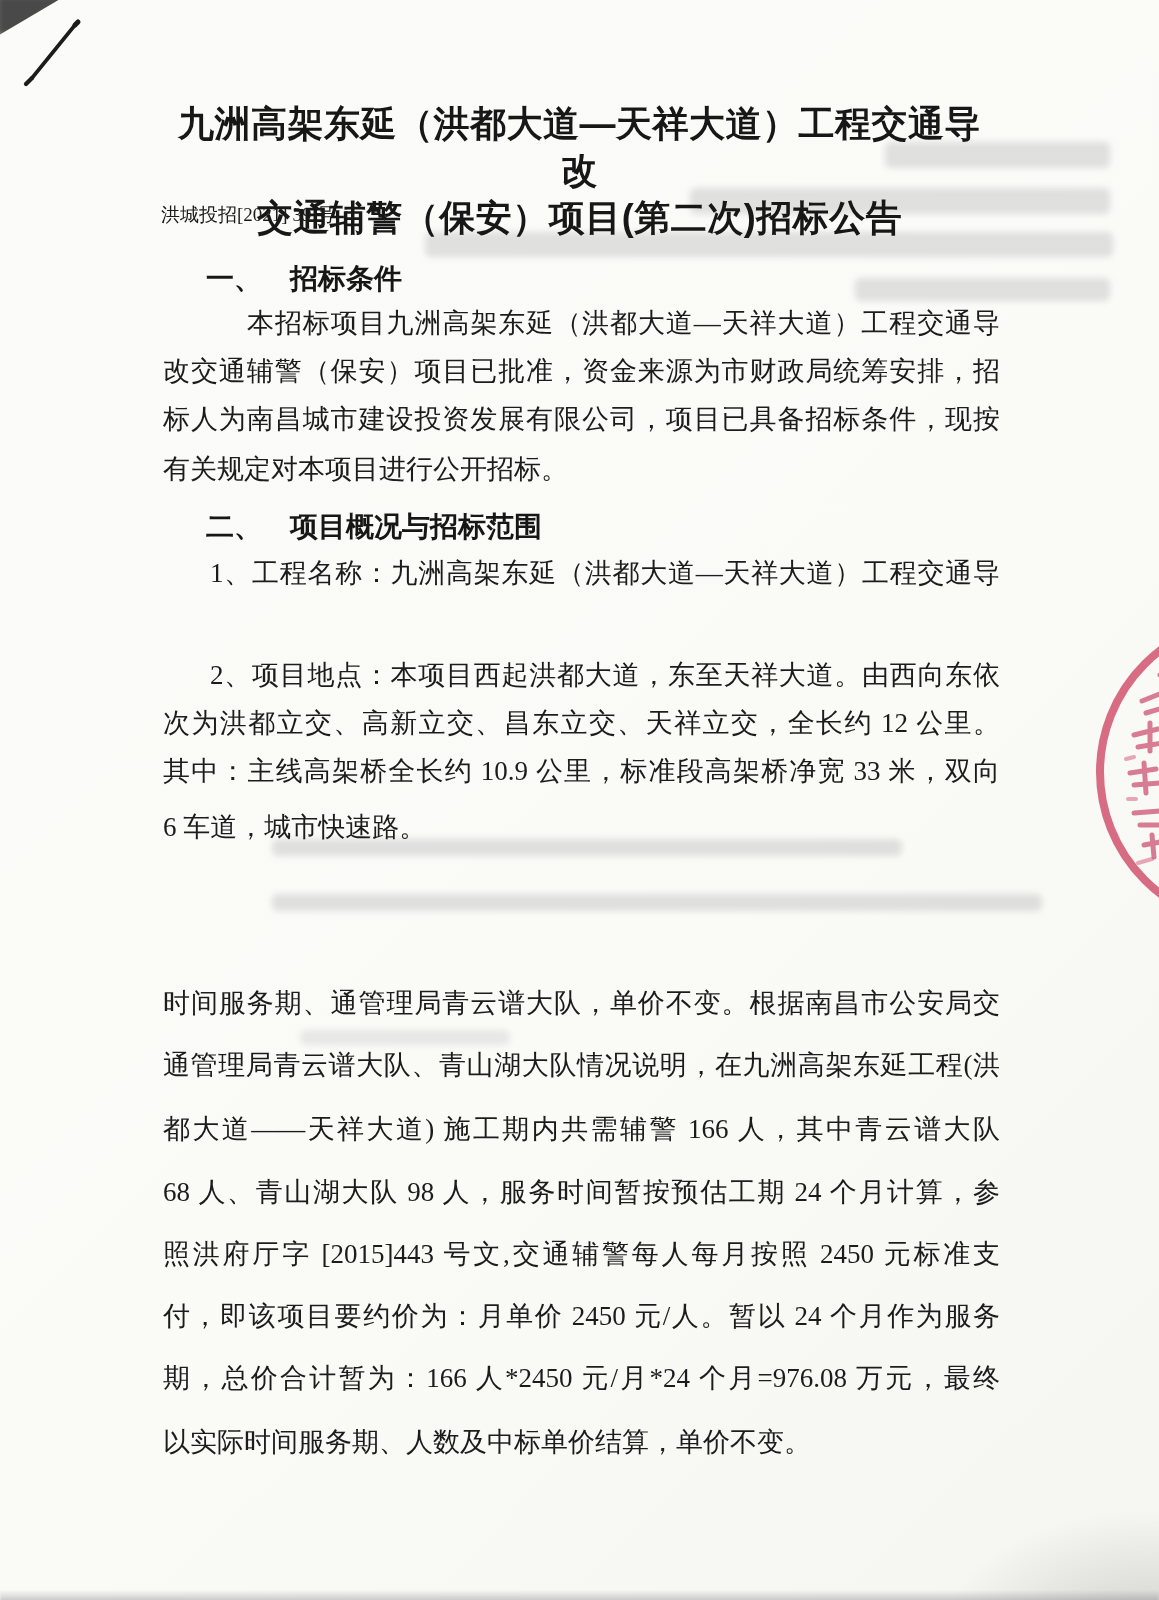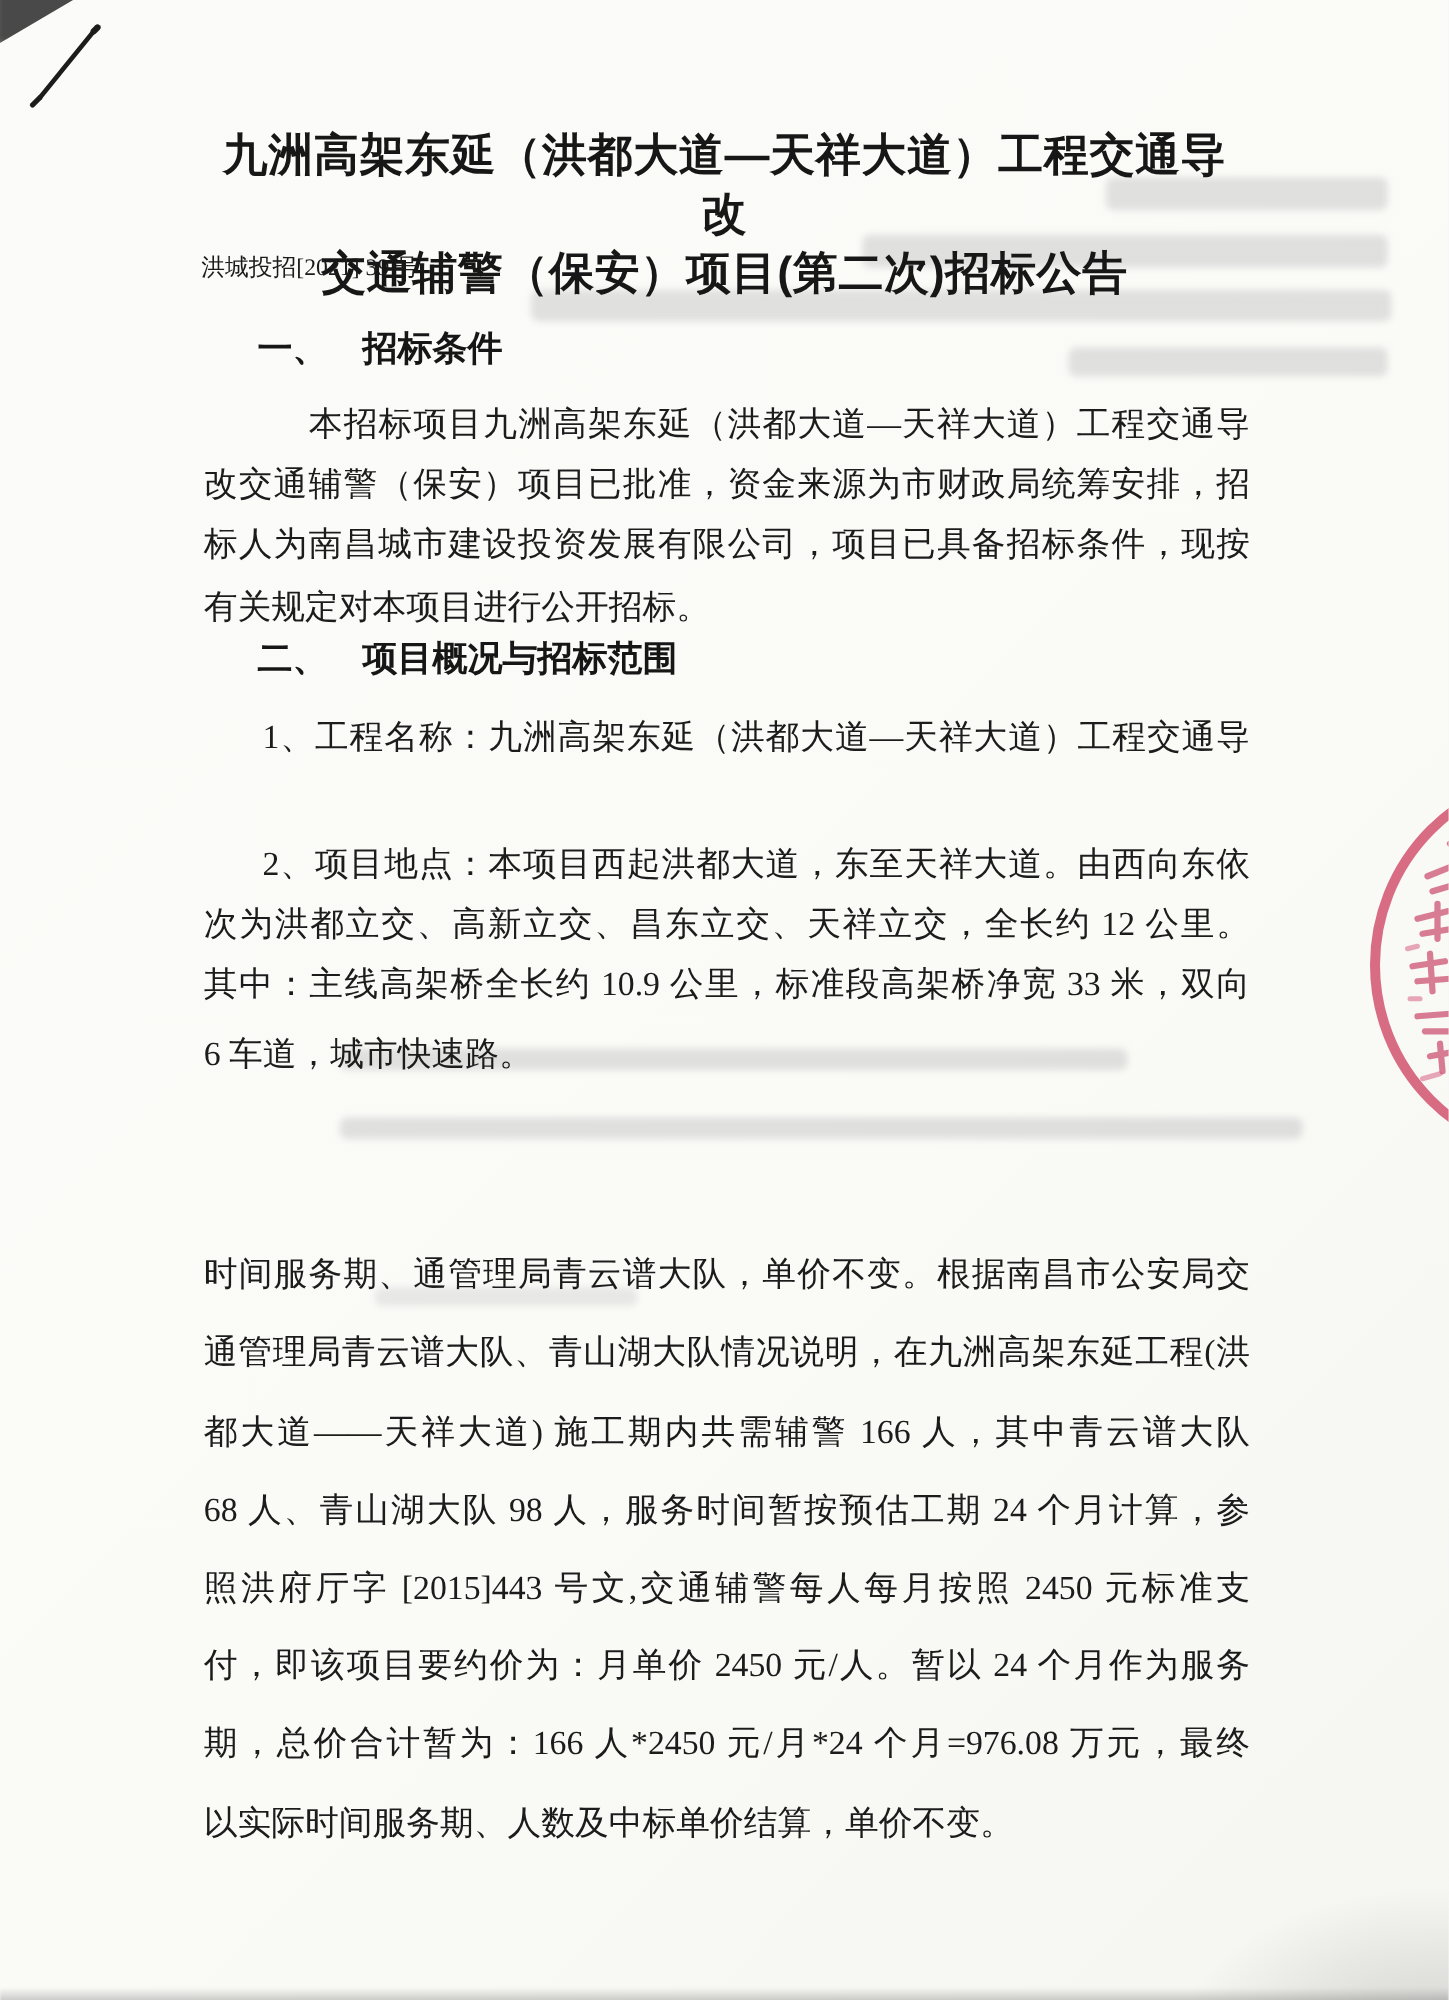"本招标项目九洲高架东延（洪都大道—天祥大道）工程交通导" .line { margin-top: 16px -> none }
